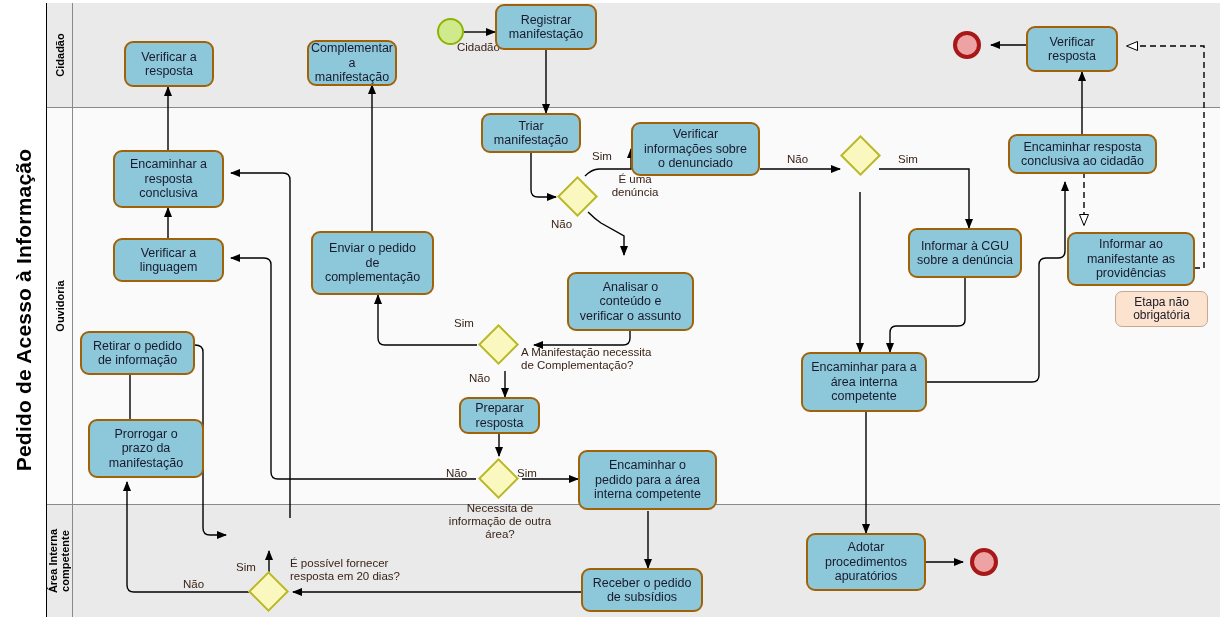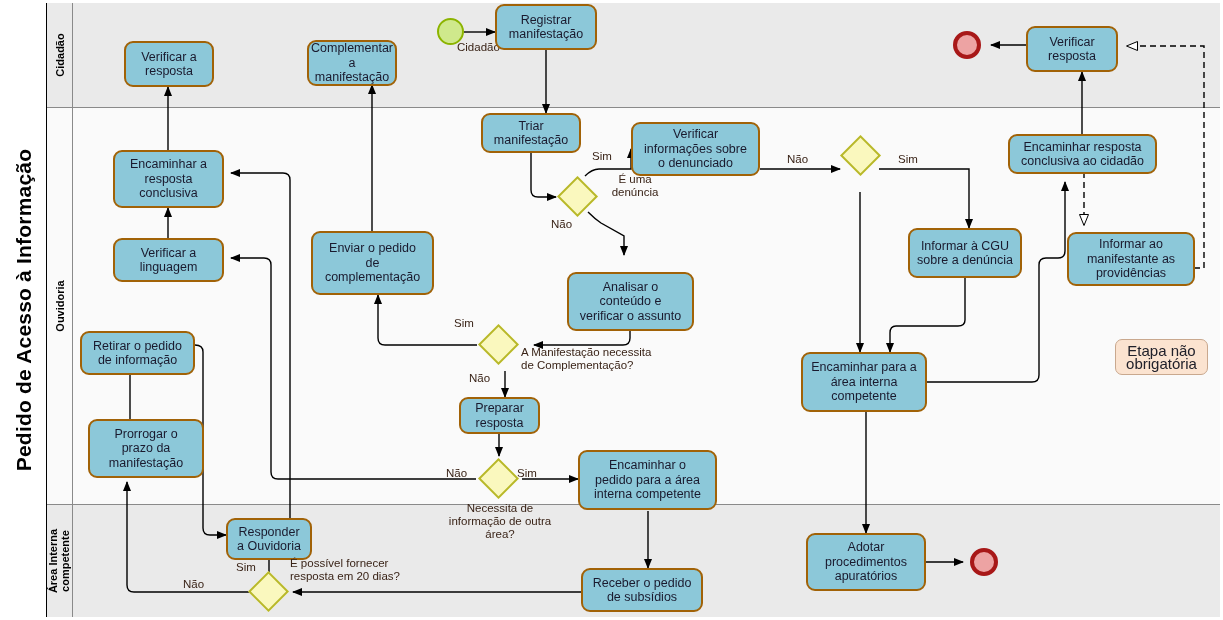"Etapa não" .note { font-size: 15px -> 12px; margin-top: 48px -> none }
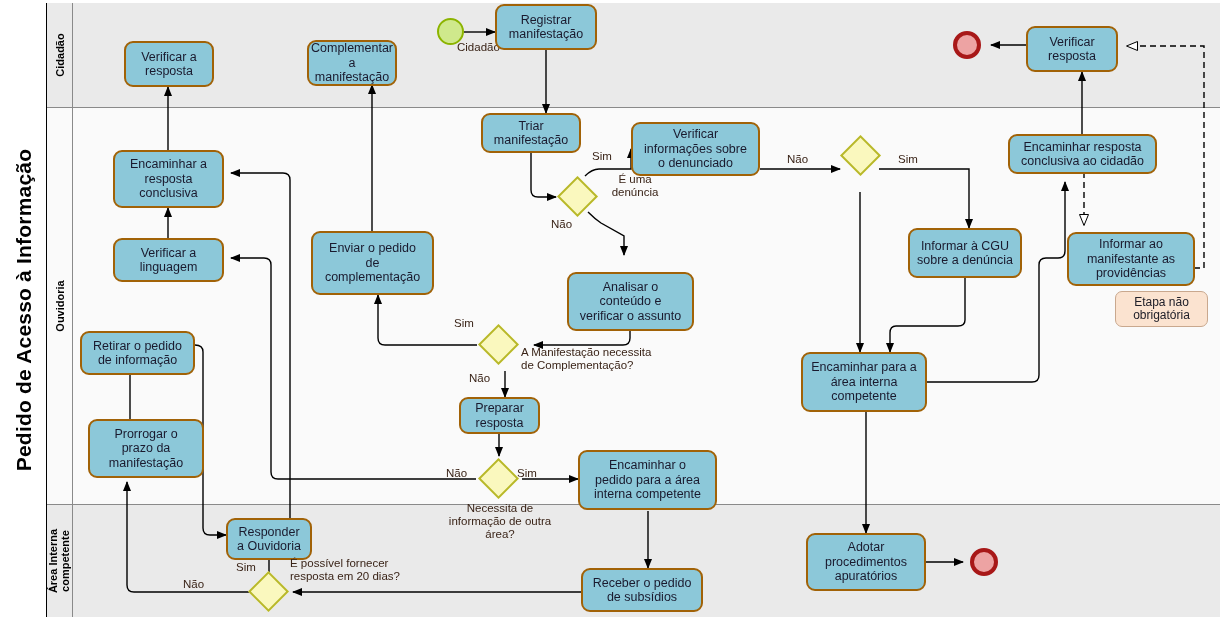"Responder" div.task { html: <div>Responder<br>a Ouvidoria</div> -> none }
